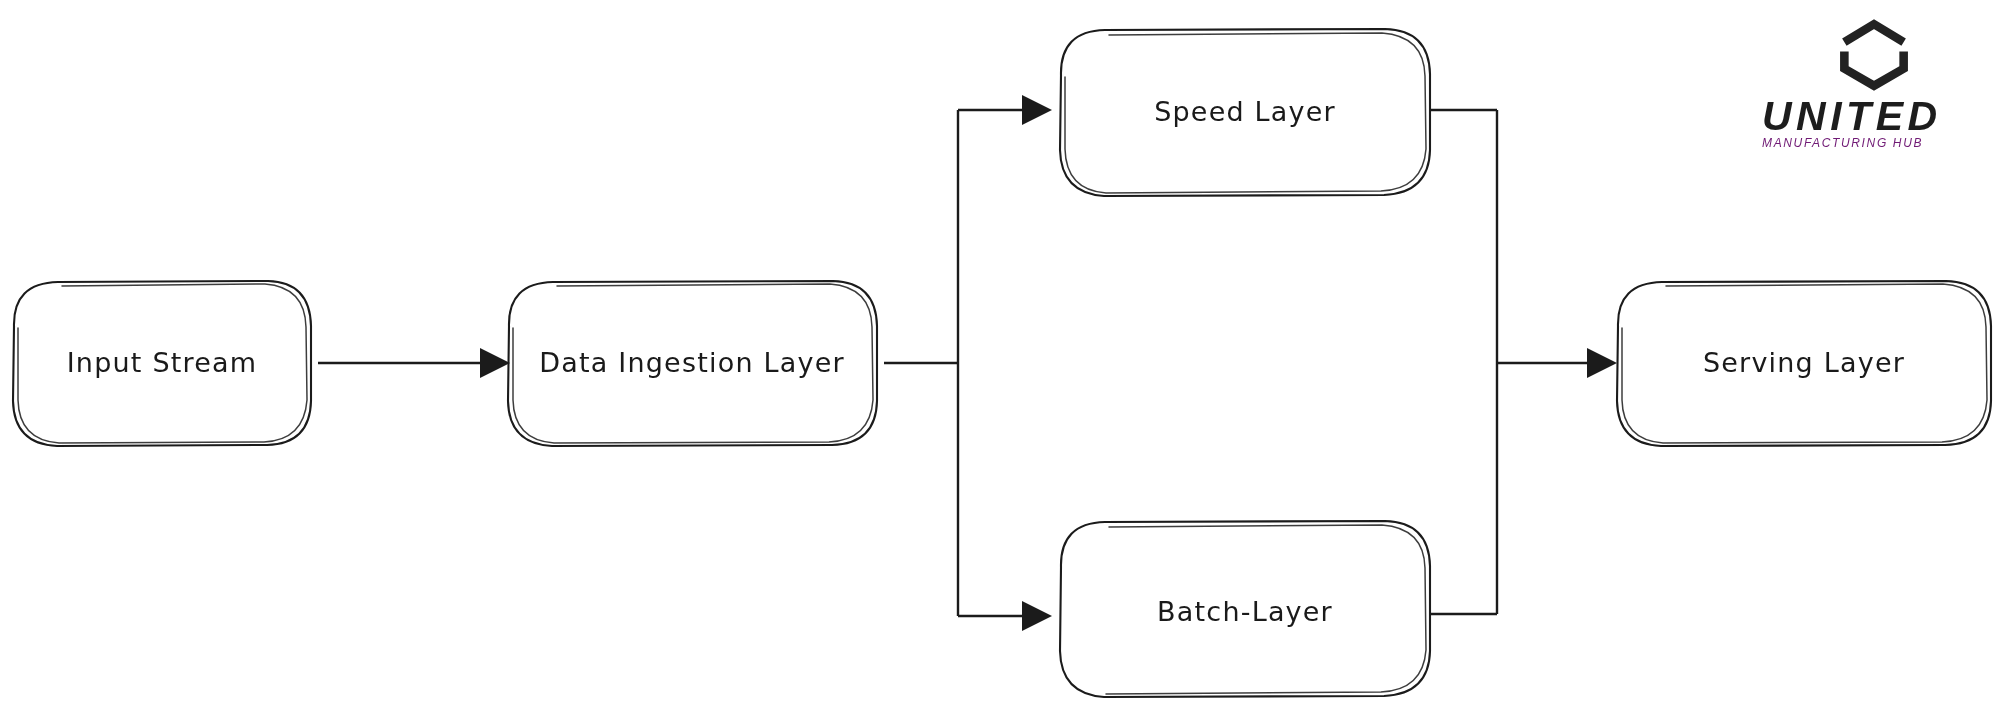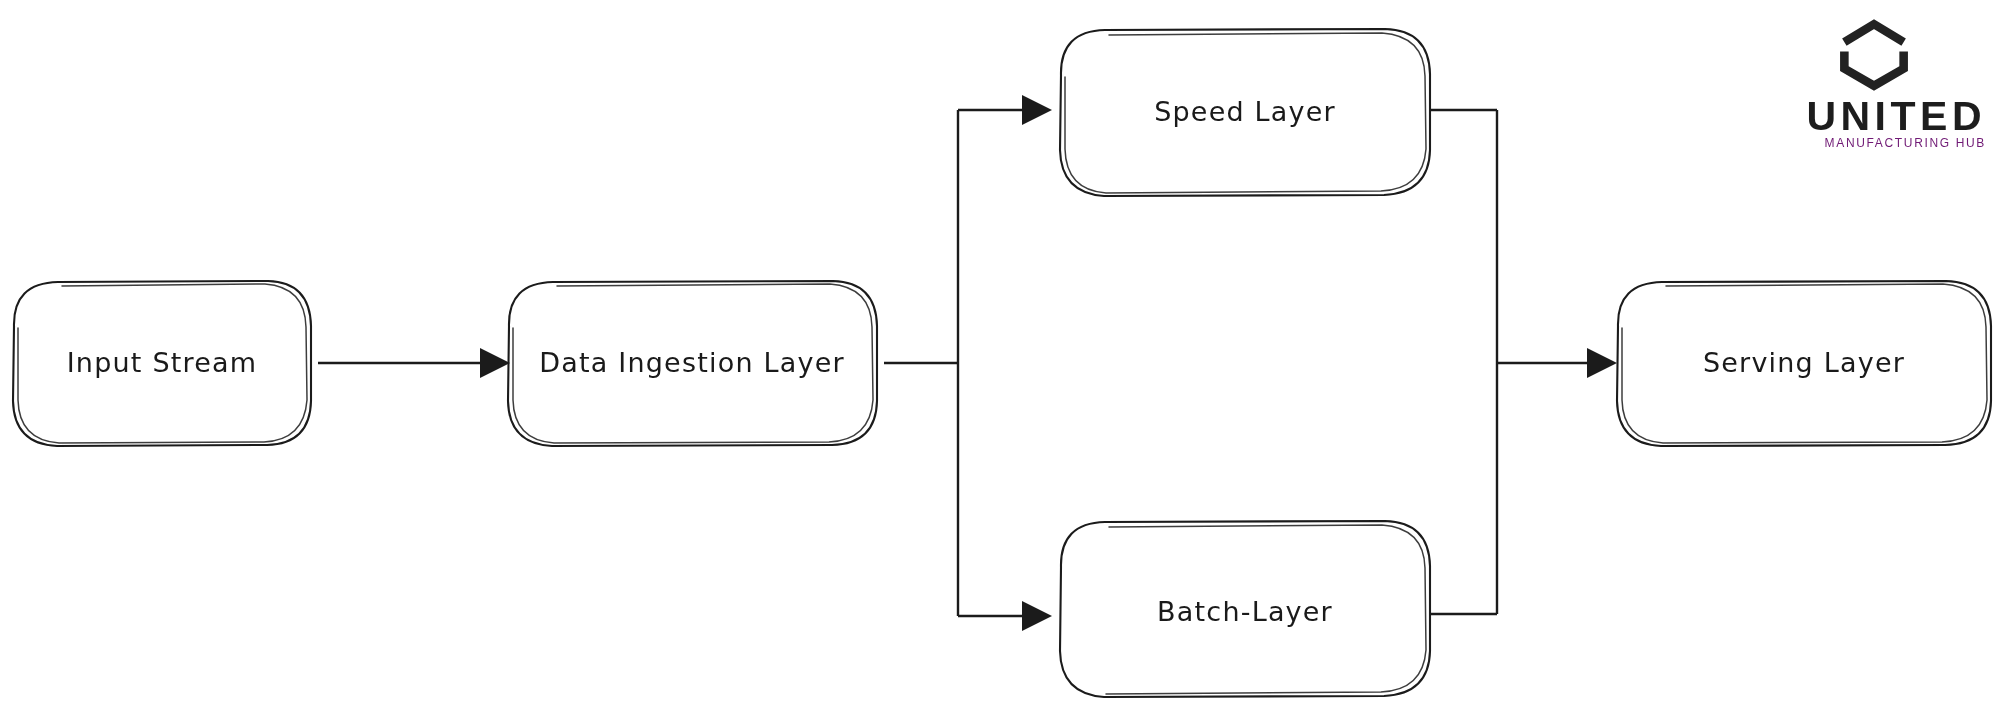"UNITED" #logo { font-style: none -> italic; text-align: right -> left }
